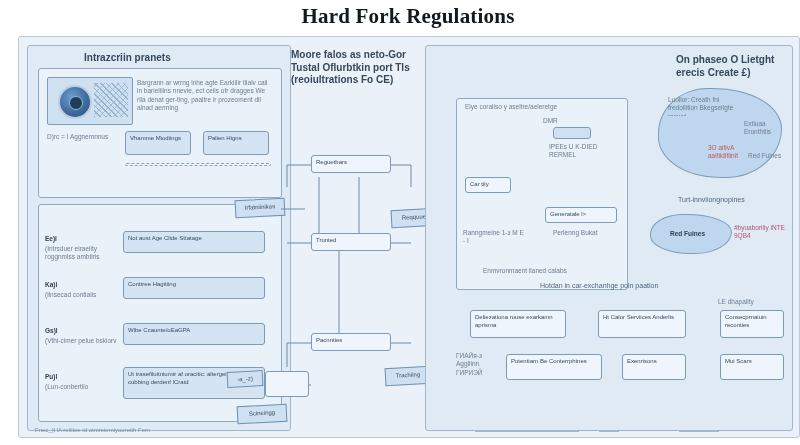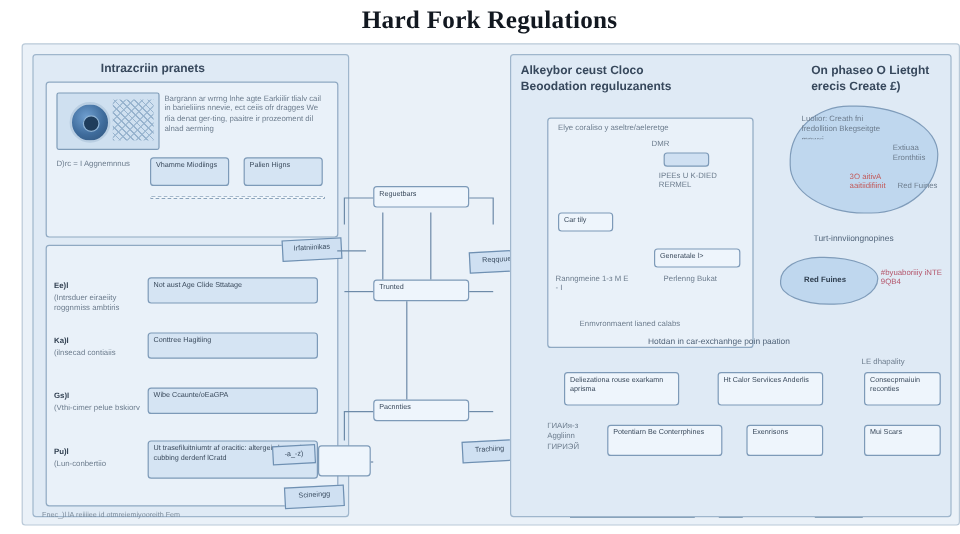"Moore falos as neto-Gor Tustal" div.heading { html: none -> <div>Moore falos as neto-Gor Tustal Oflurbtkin port Tls (reoiultrations Fo CE)</div> }
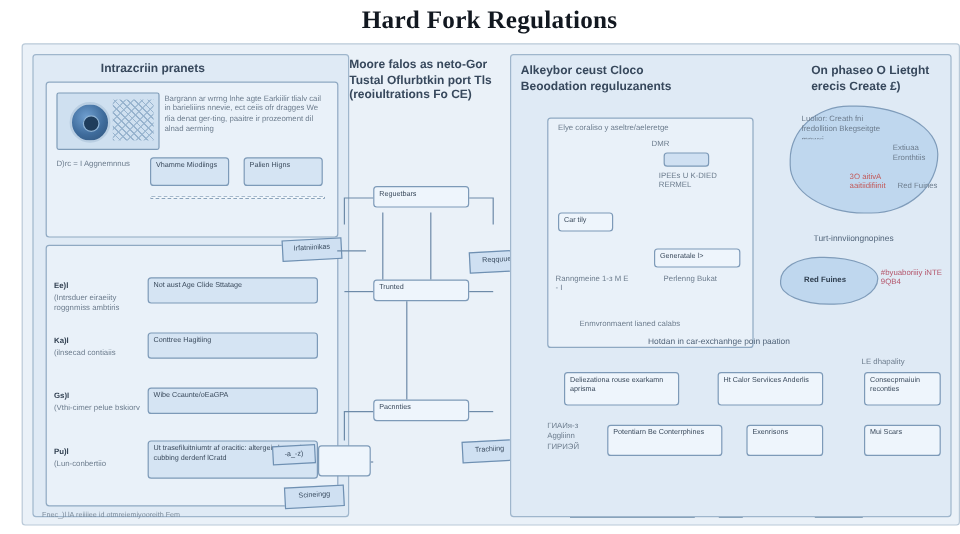"Alkeybor ceust Cloco Beoodation" div.heading { html: <div>Alkeybor ceust Cloco Beoodation reguluzanents</div> -> none }
